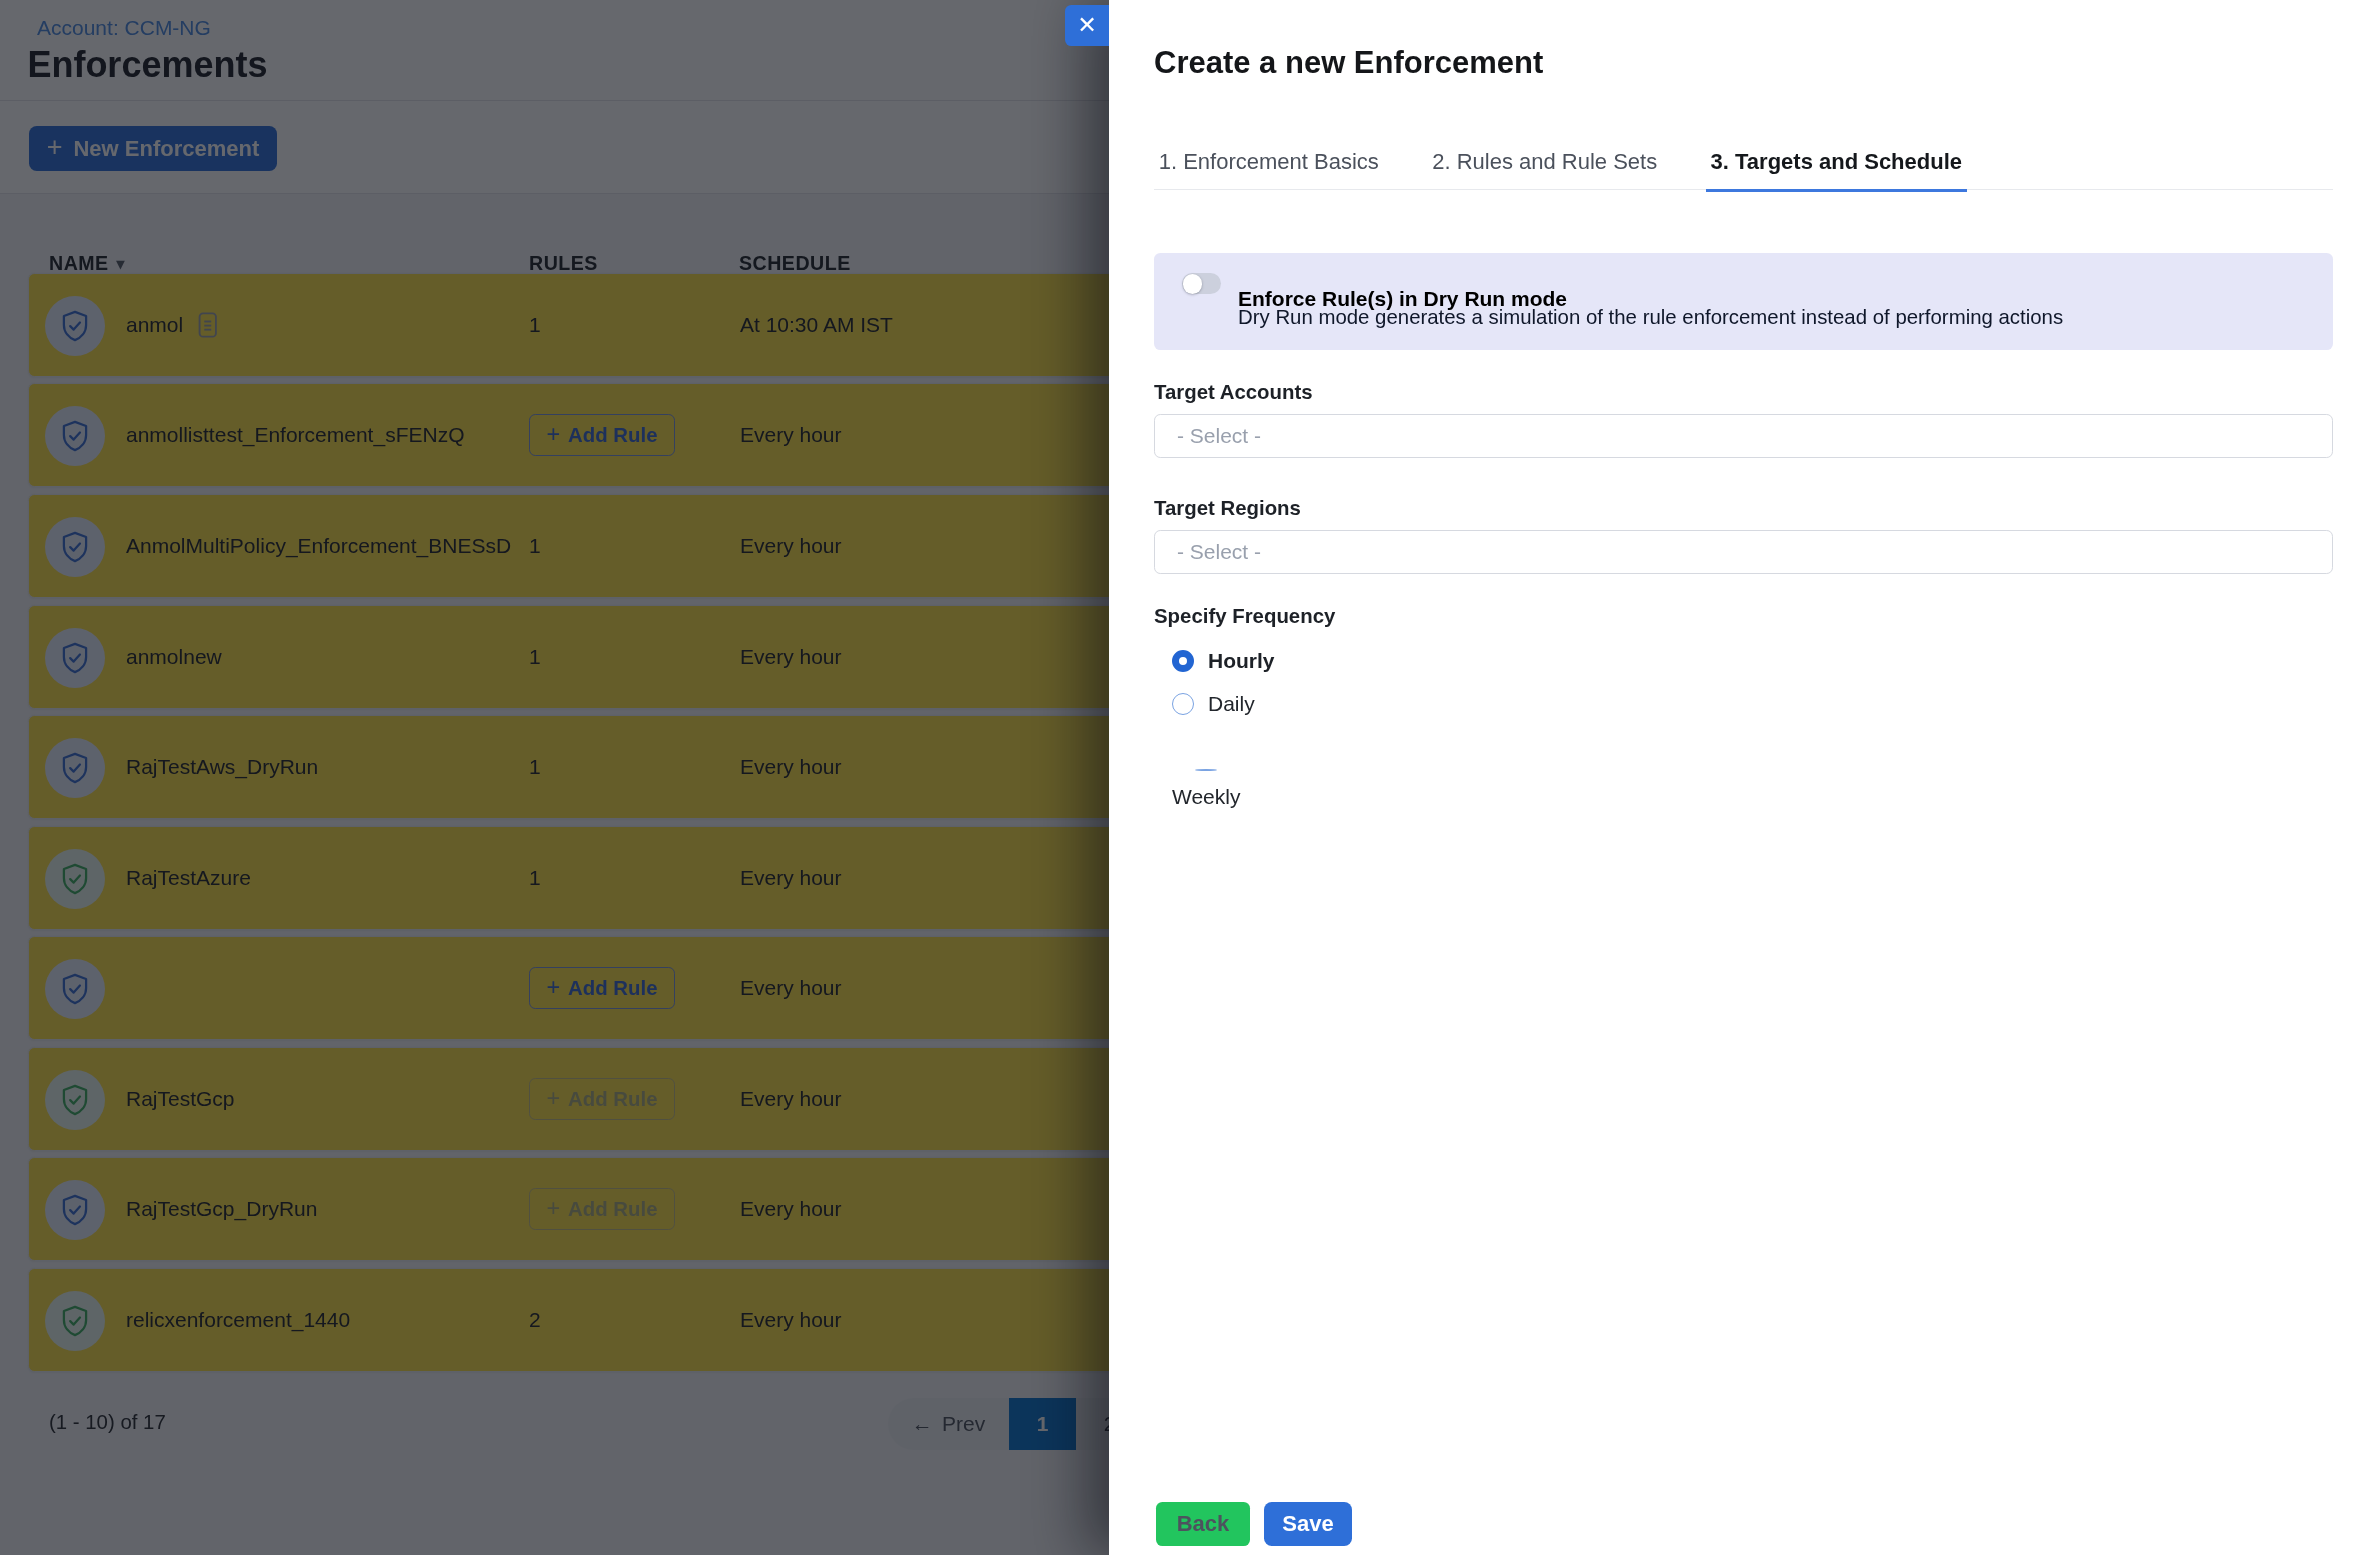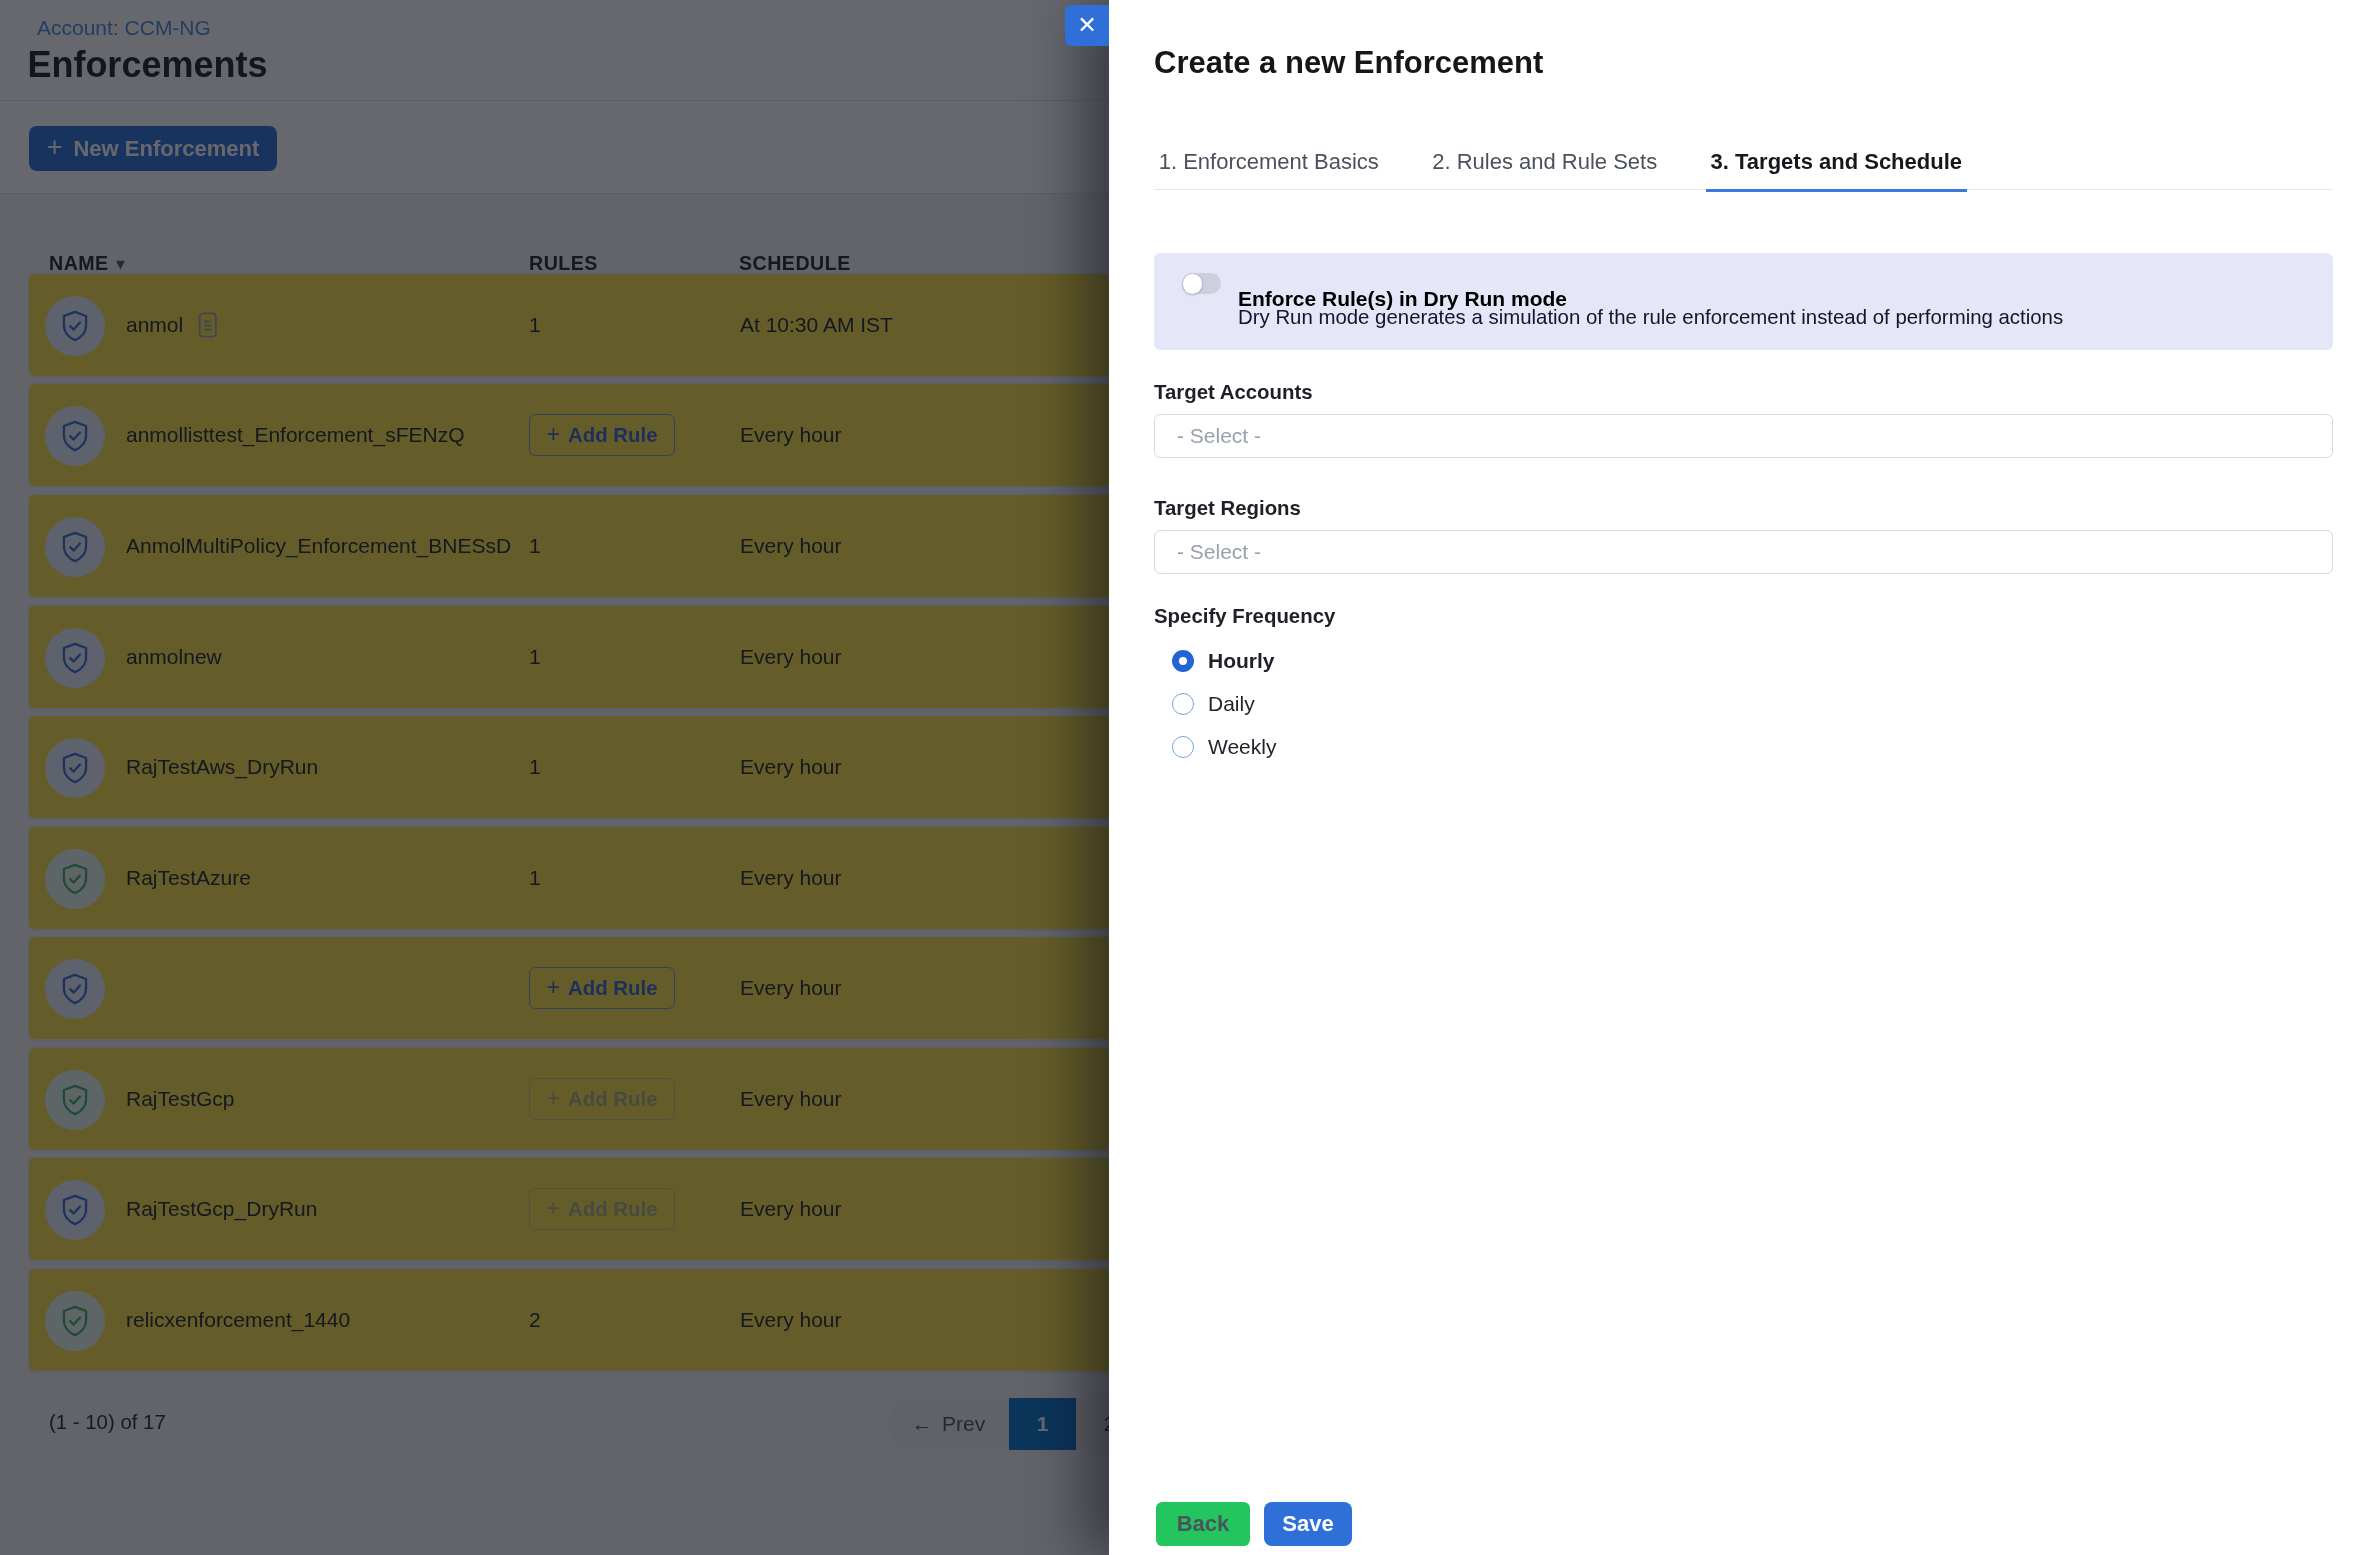"Weekly" div.radio-row { flex-direction: none -> column; top: 729px -> 769px }
